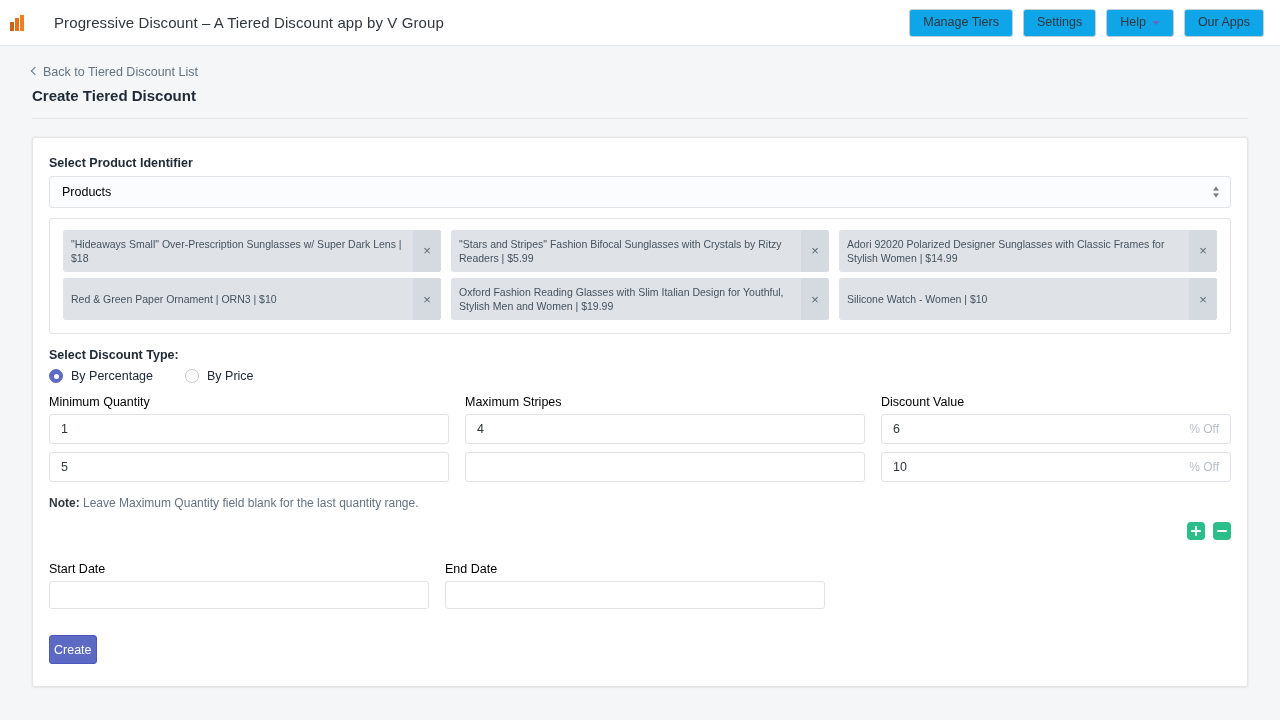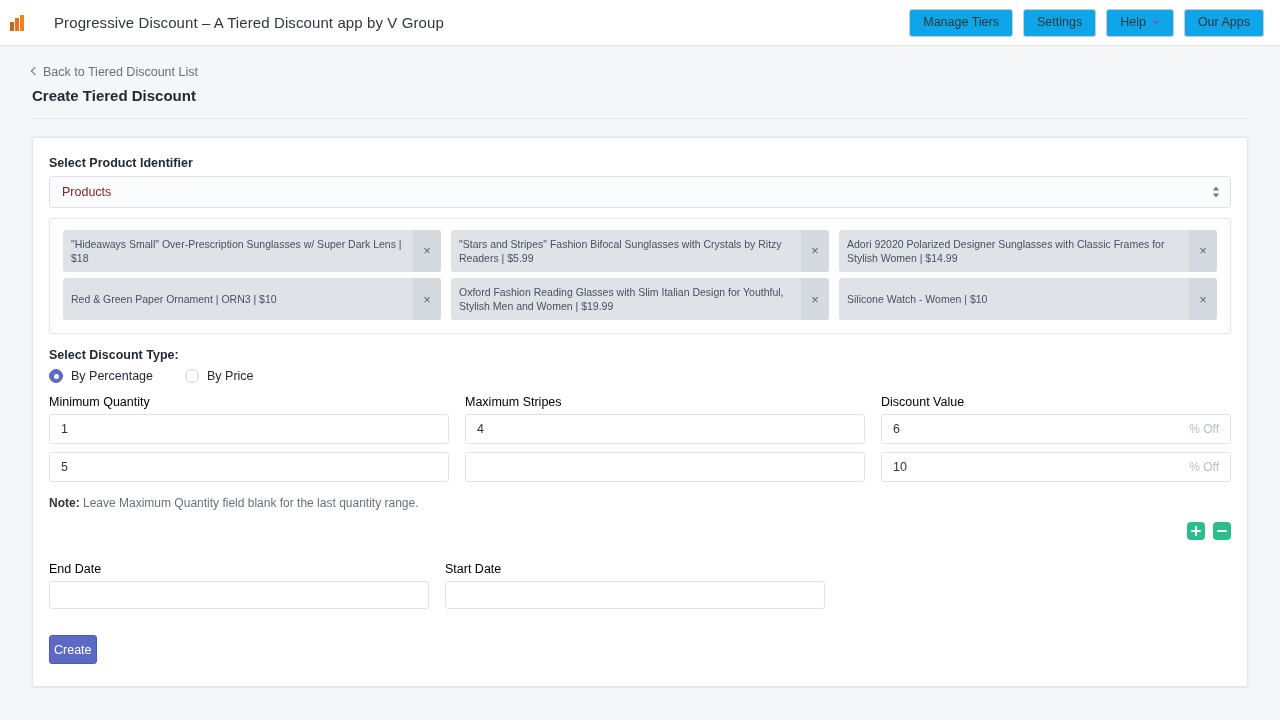"Products" .select-placeholder { color: #7f1d1d -> #000000 }
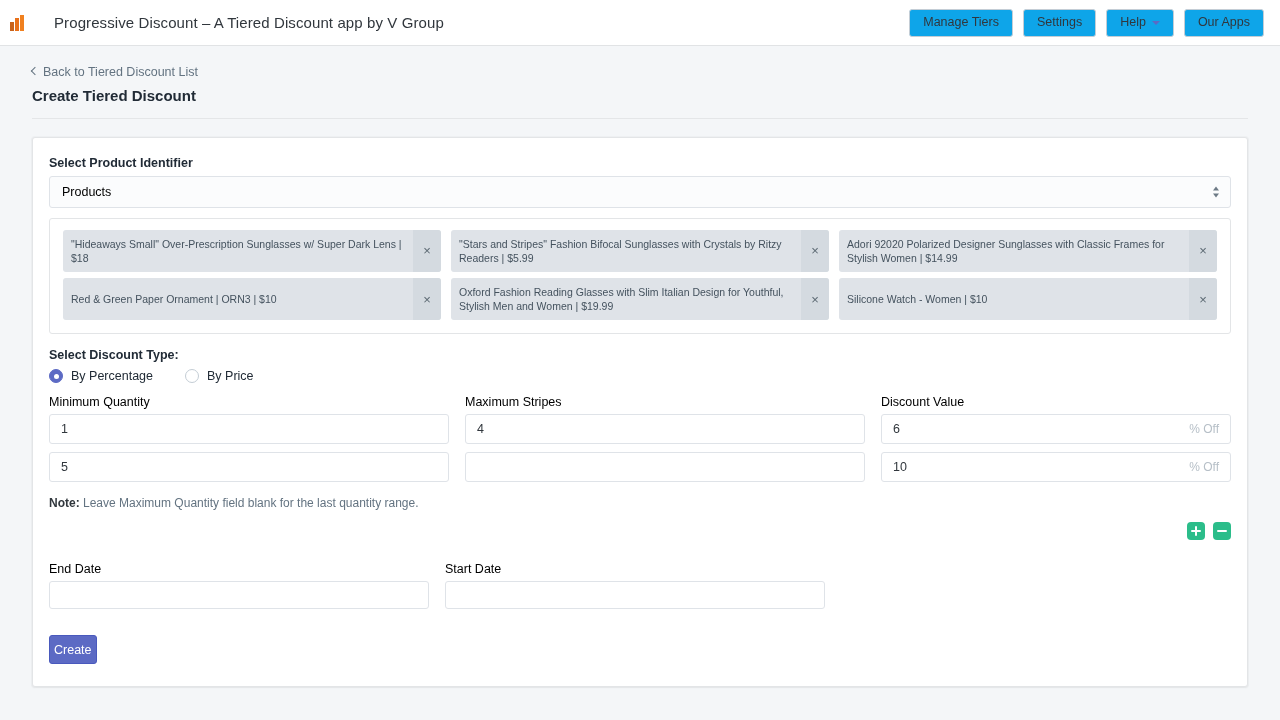"End Date" div.date-col { order: before "Start Date" -> after "Start Date" }
